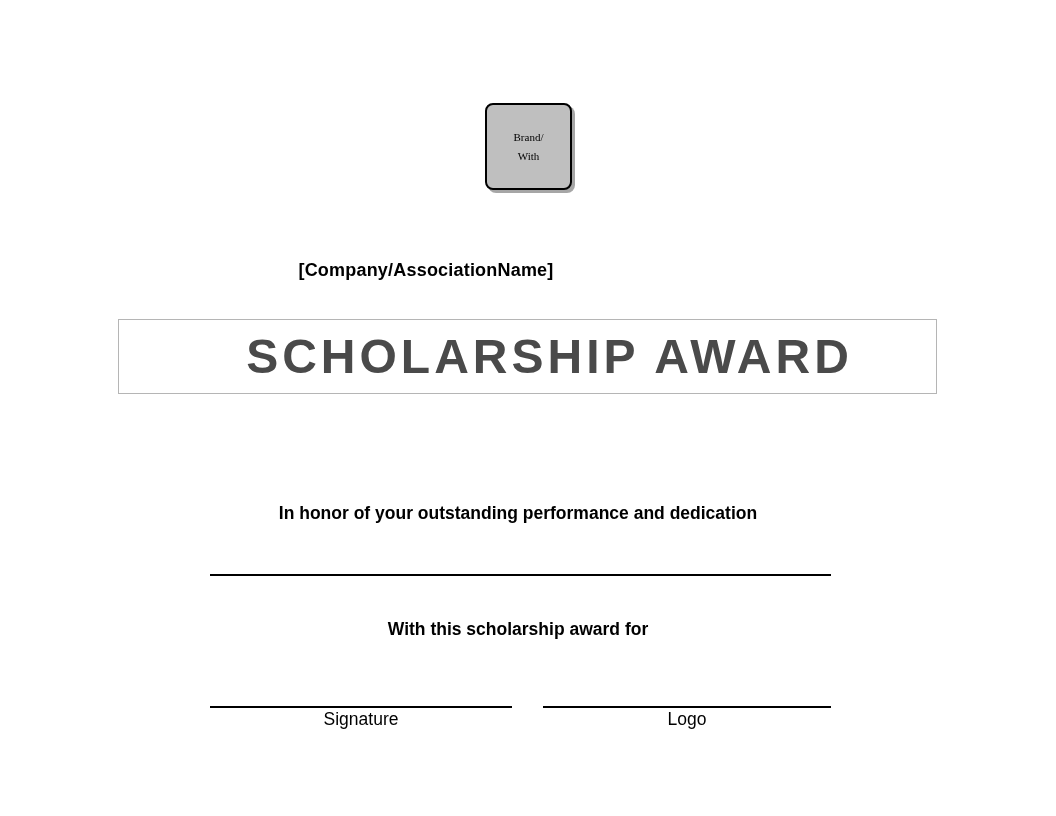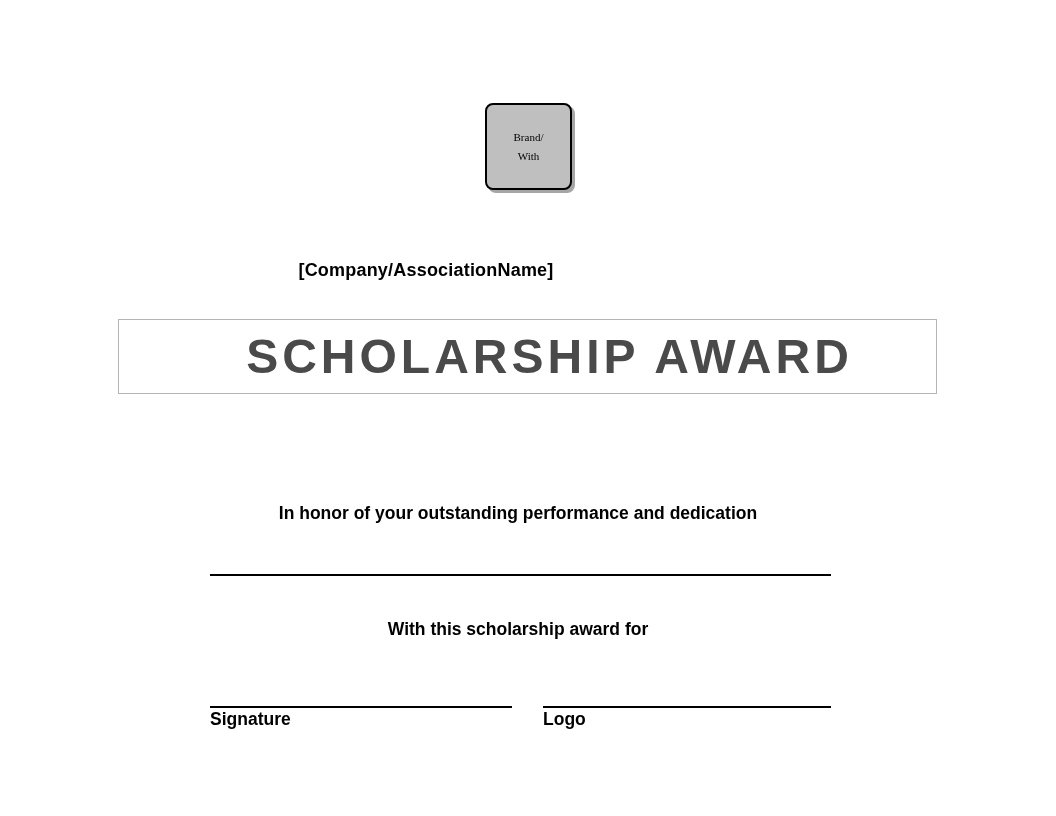"Signature" .sig-label { font-weight: bold -> normal; text-align: none -> center }
